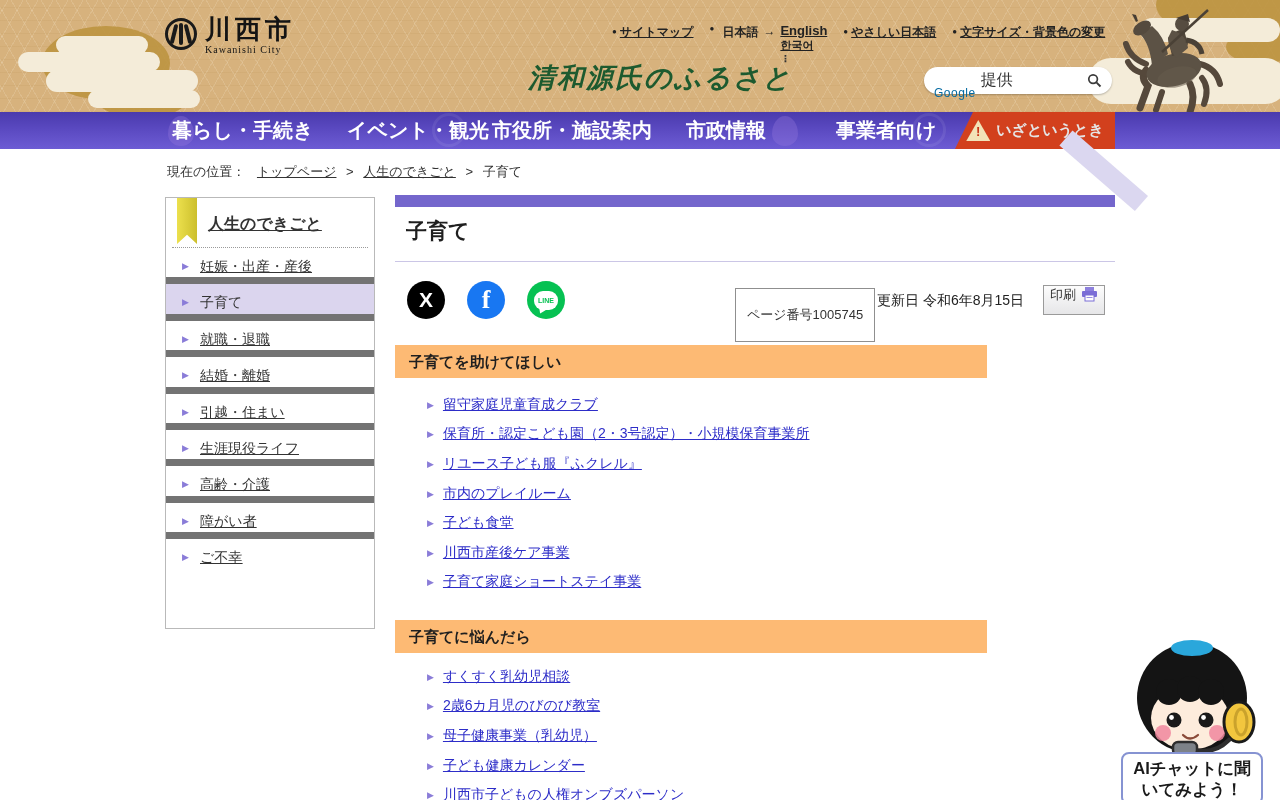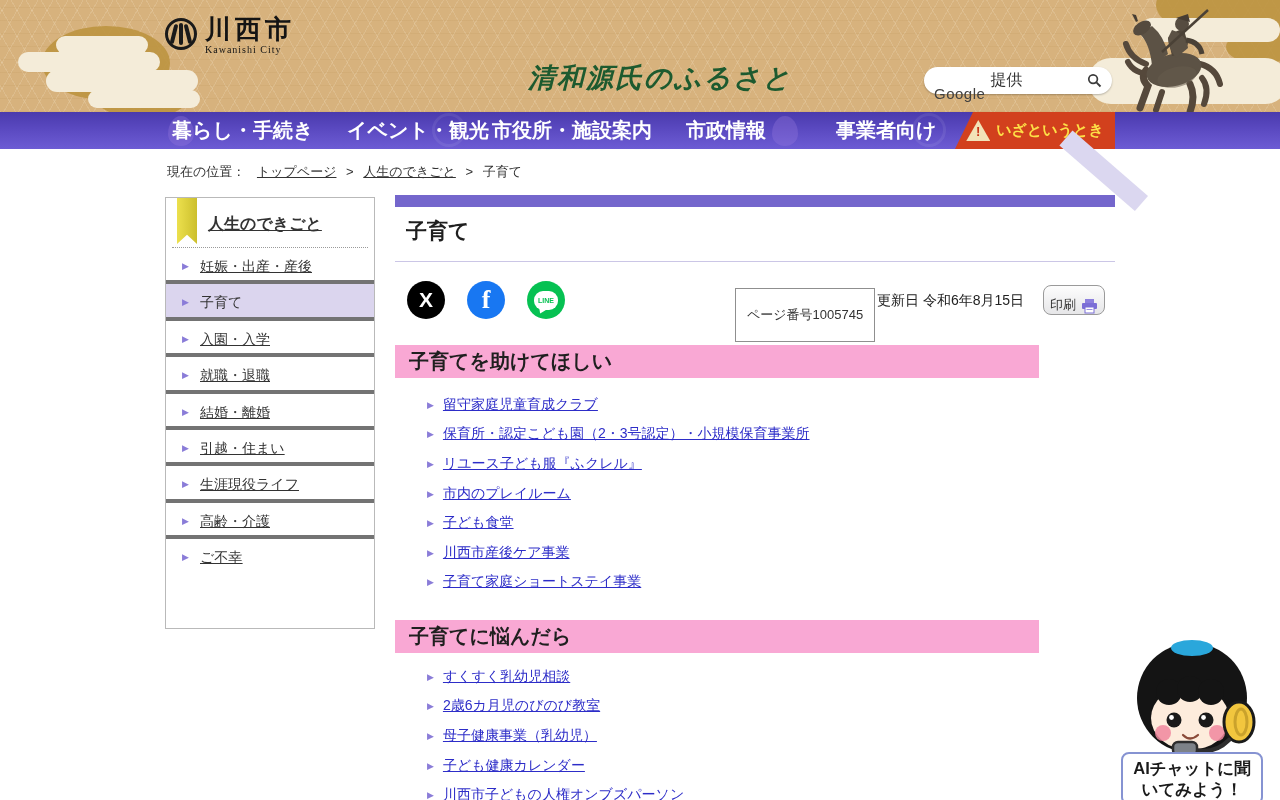"サイトマップ" div.top-links { html: none -> <div> <span><a>サイトマップ</a></span> <span> <span>日本語</span> <span>→</span> <span> <span>English</span> <span>한국어</span> <span></span> </span> </span> <span><a>やさしい日本語</a></span> <span><a>文字サイズ・背景色の変更</a></span> </div> }
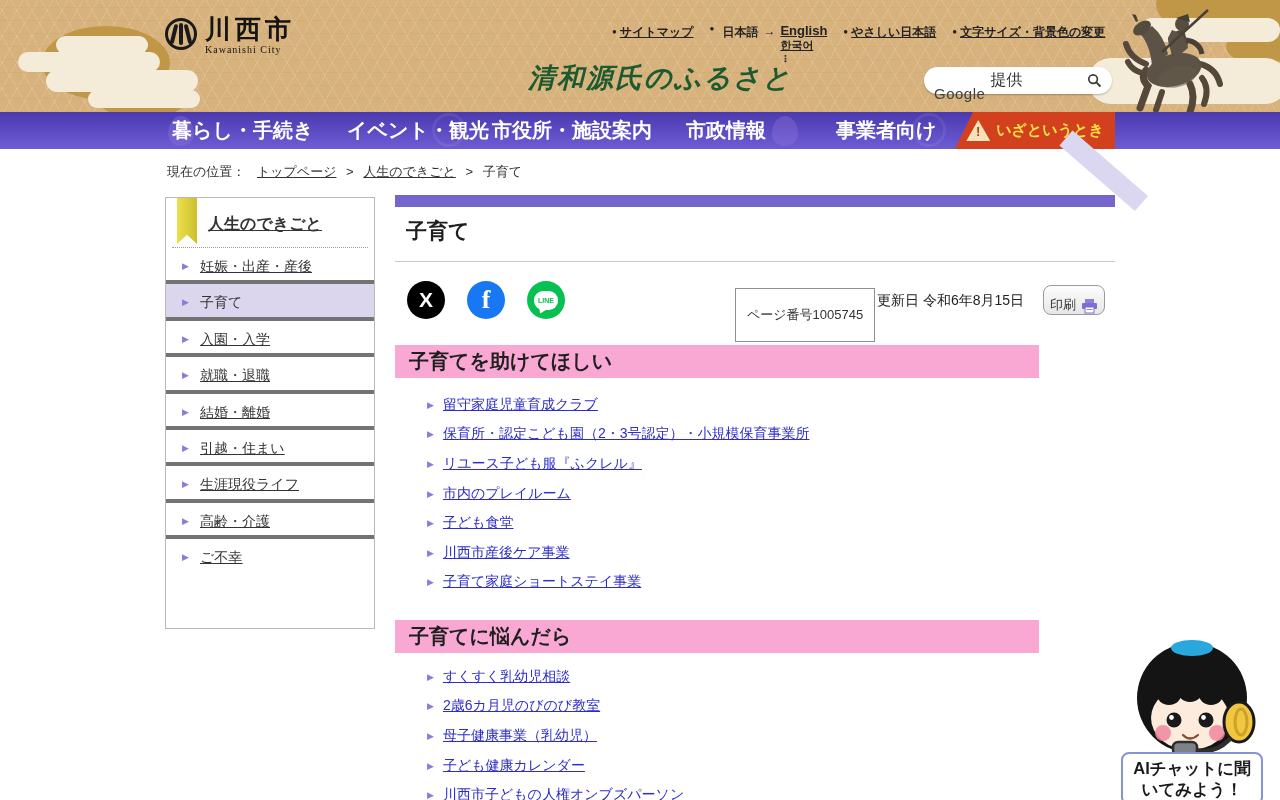"Google" .search-google { color: #404040 -> #0369a1; font-size: 15px -> 12px }
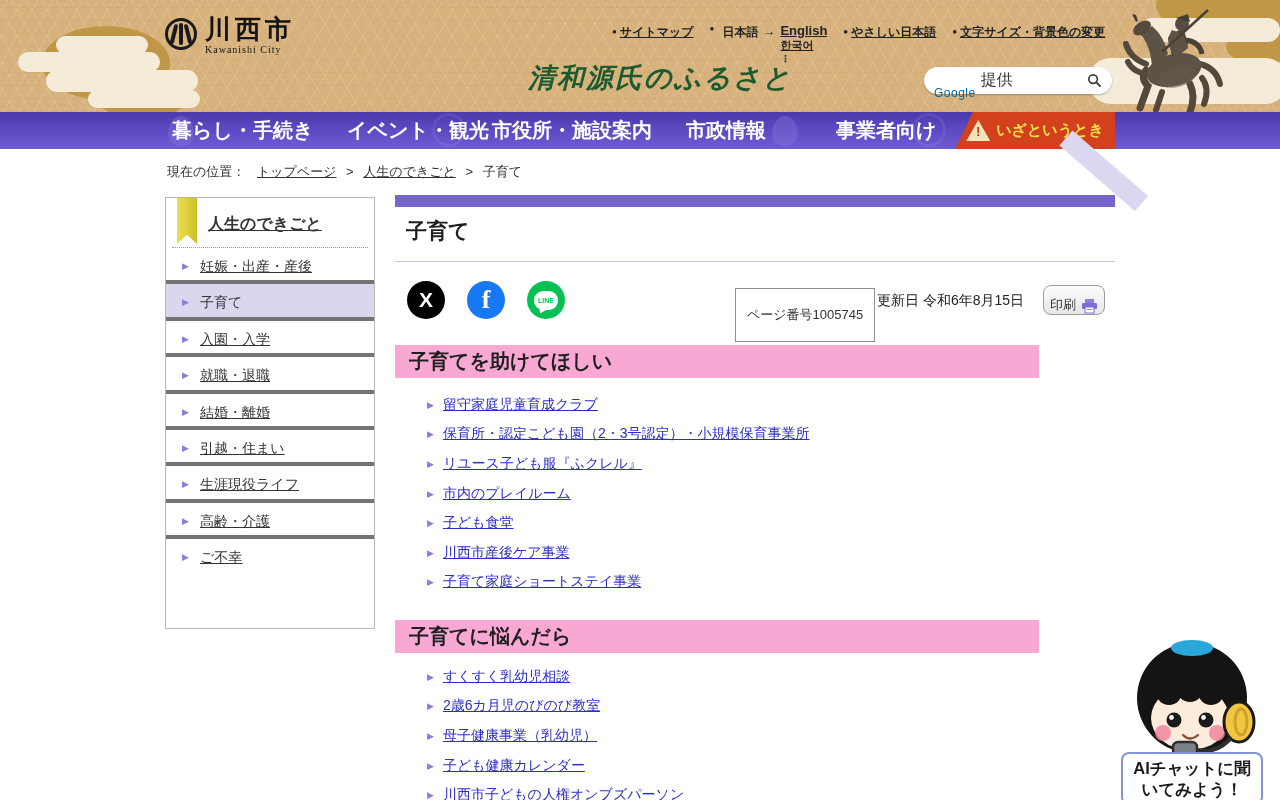"いざというとき" .nav-emergency { color: #fde047 -> #e5e5e5 }
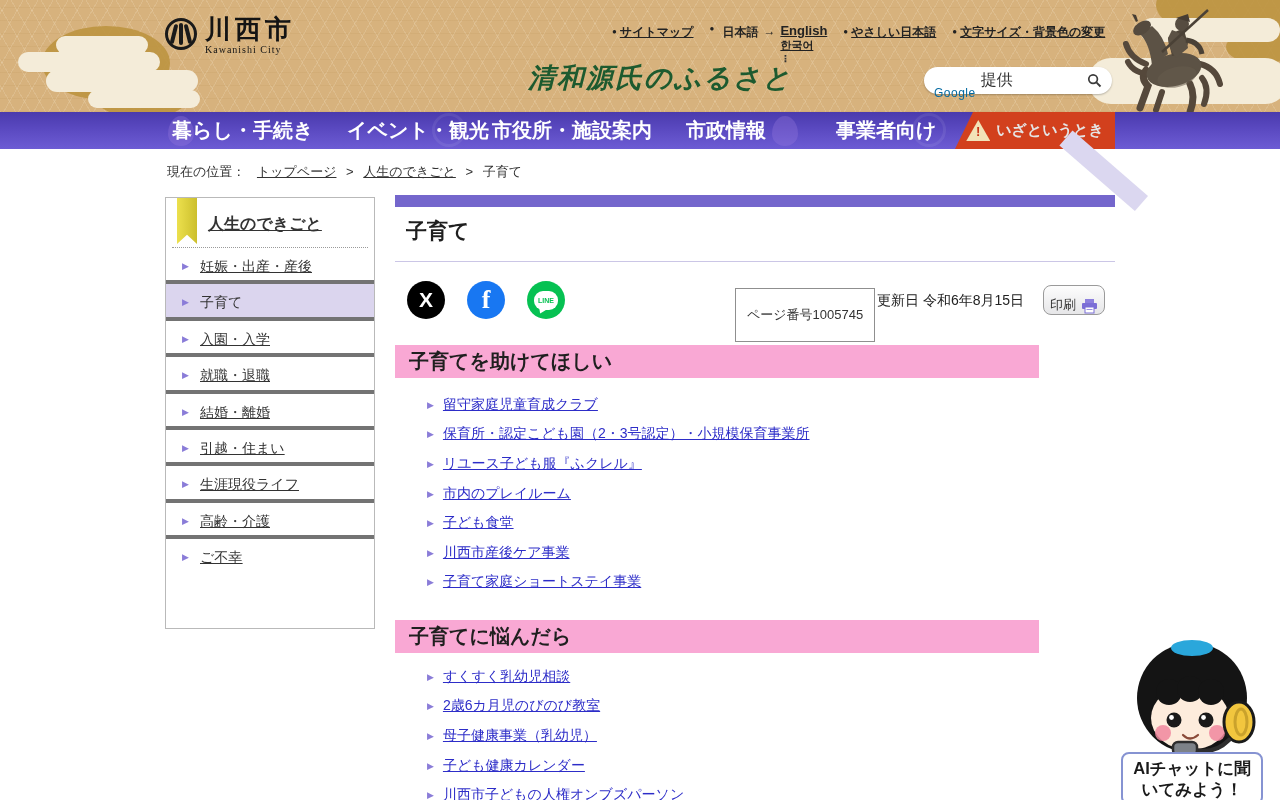"妊娠・出産・産後" .side-item { border-bottom: 4px solid #737373 -> 7px solid #737373 }
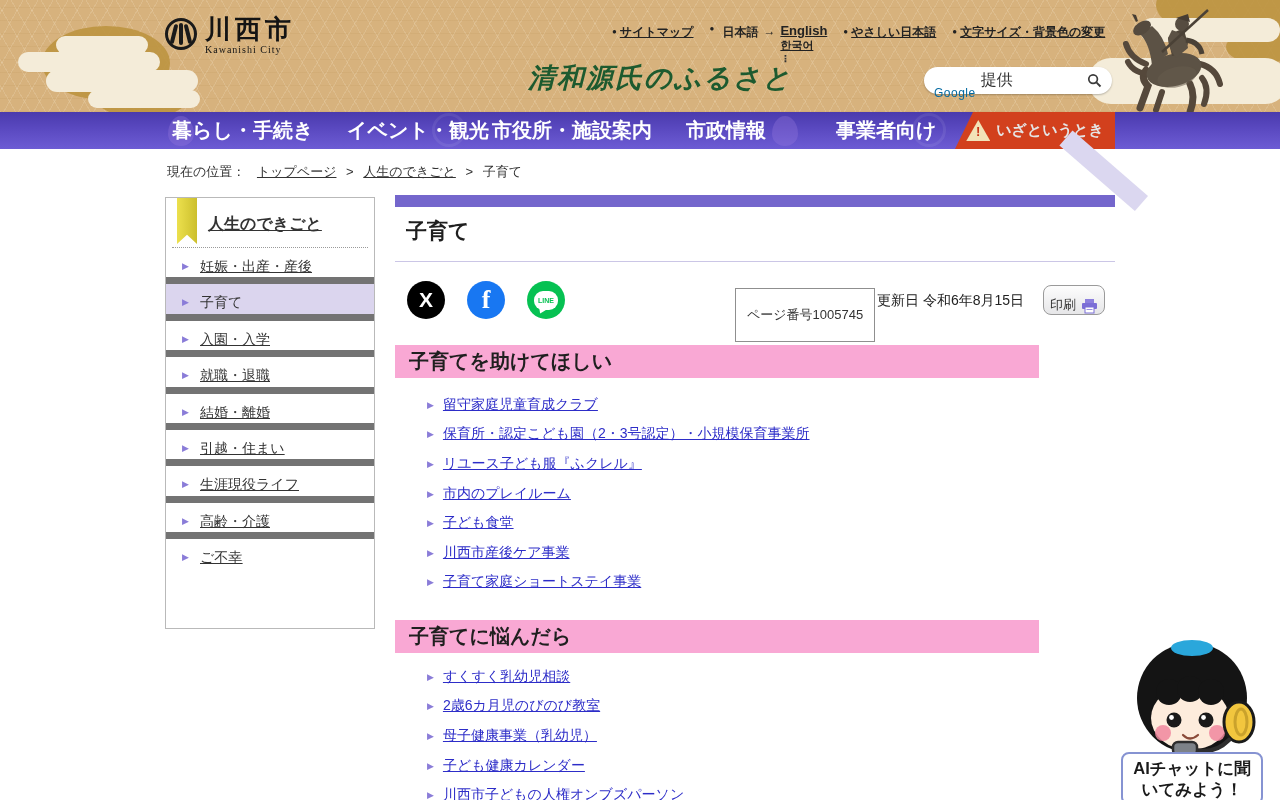"印刷" .print-btn { align-items: flex-end -> flex-start; border-radius: 8px -> 0 }
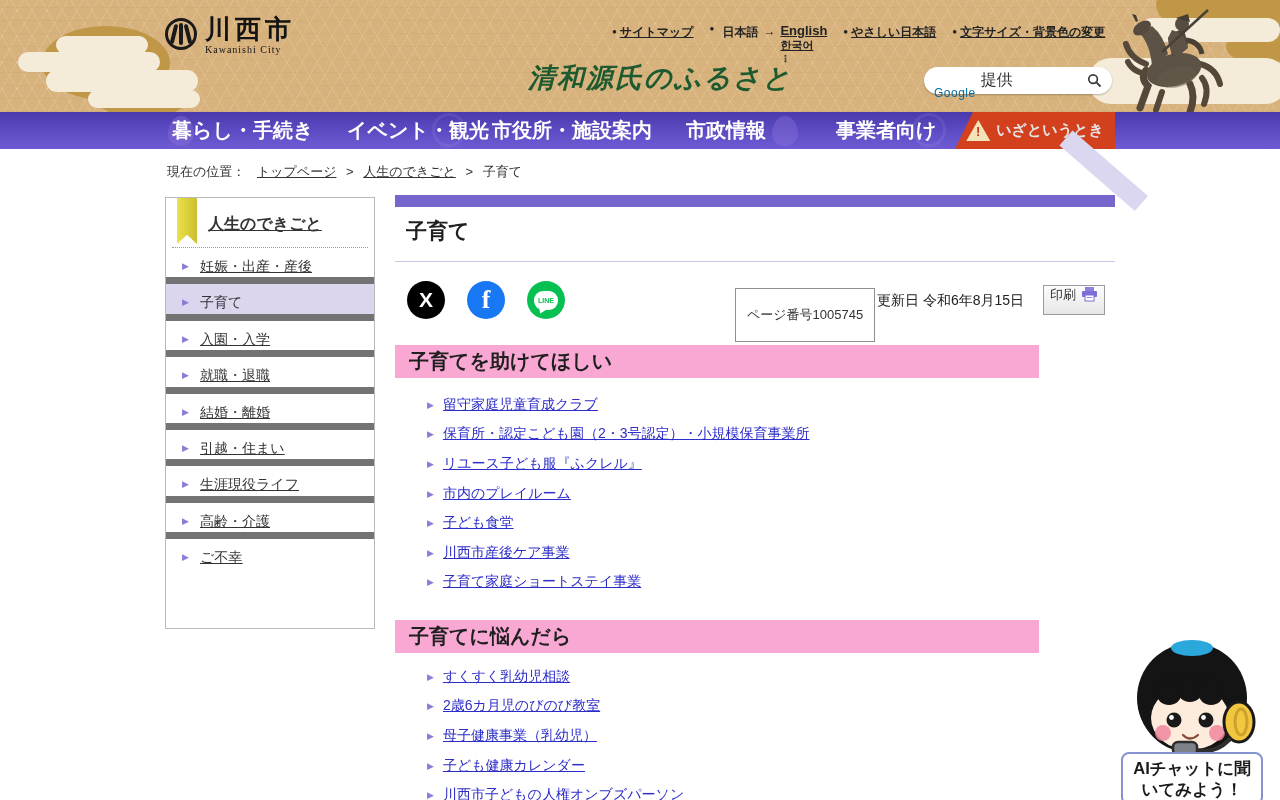"入園・入学" li.side-item { html: <li><a>入園・入学</a></li> -> none }
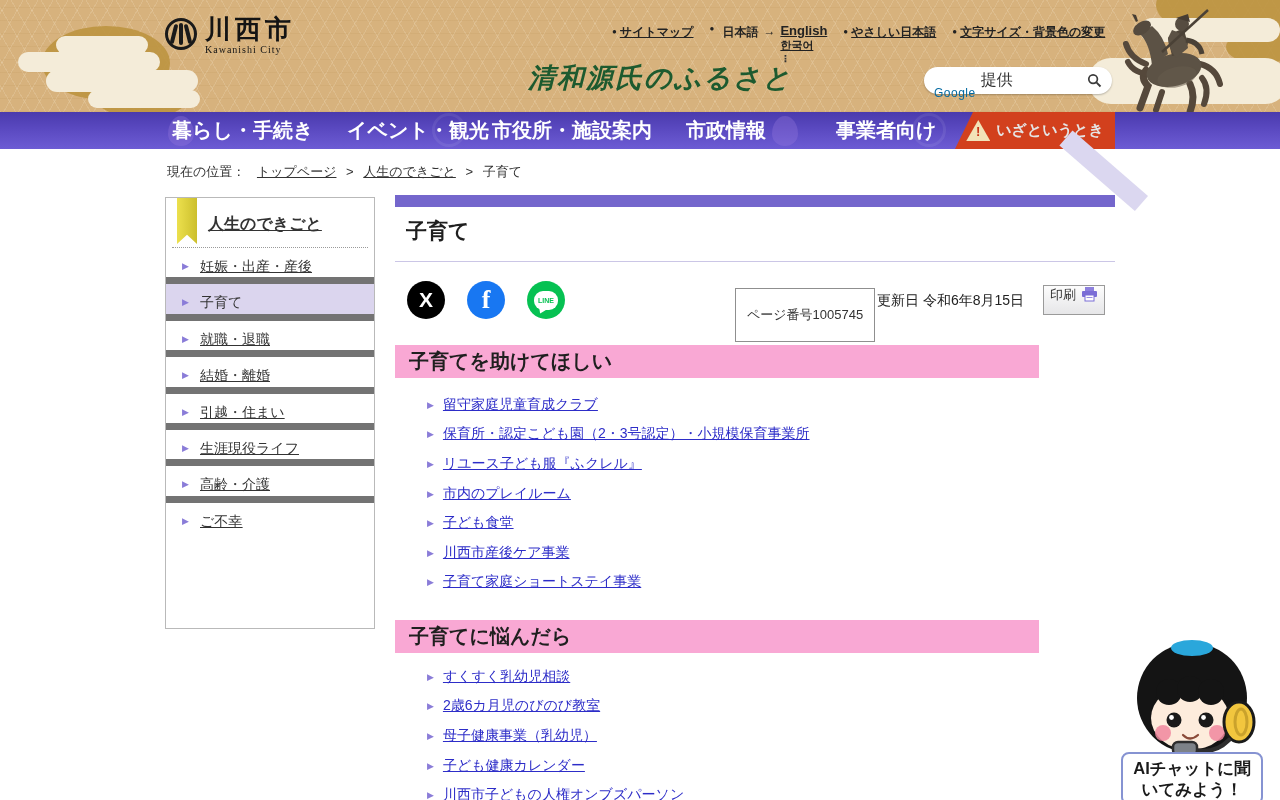"子育てを助けてほしい" .section-banner { background: #f9a8d4 -> #fdba74; font-size: 20px -> 15px; width: 644px -> 592px }
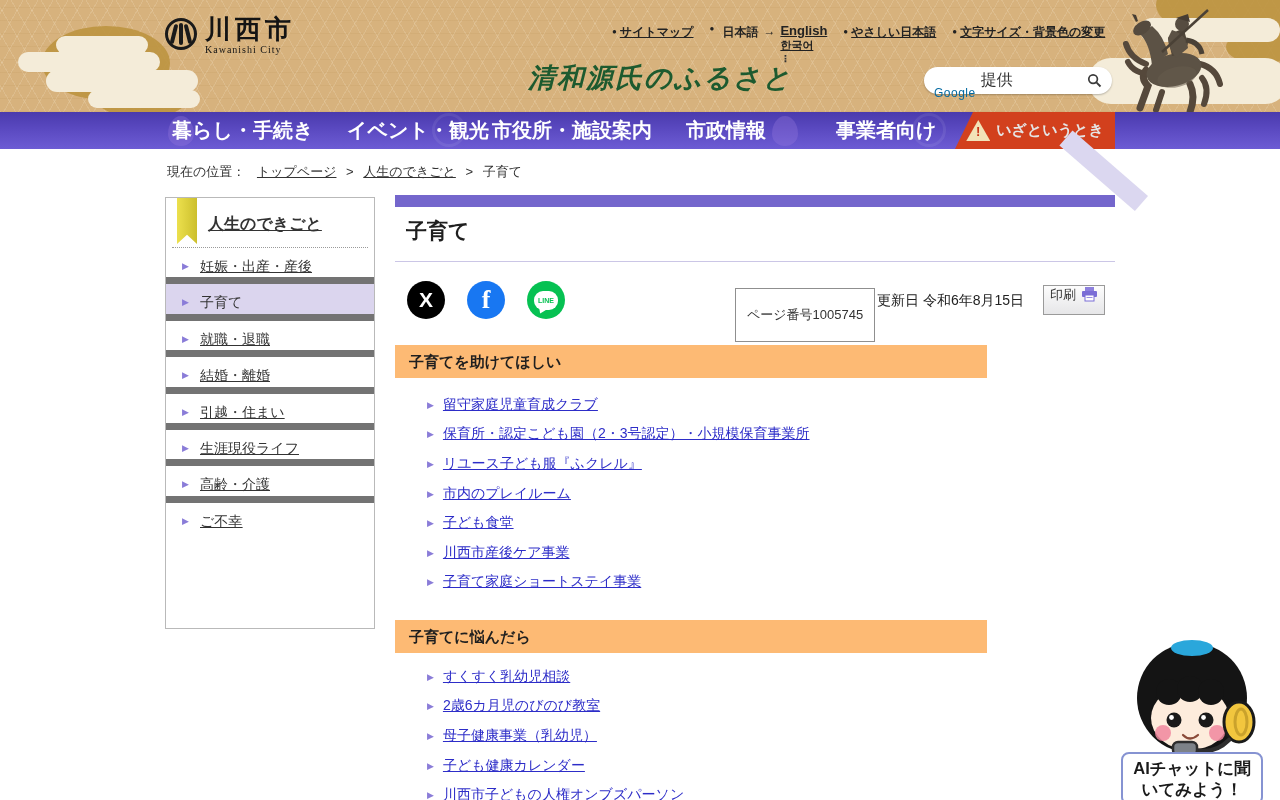"障がい者" li.side-item { html: none -> <li><a>障がい者</a></li> }
